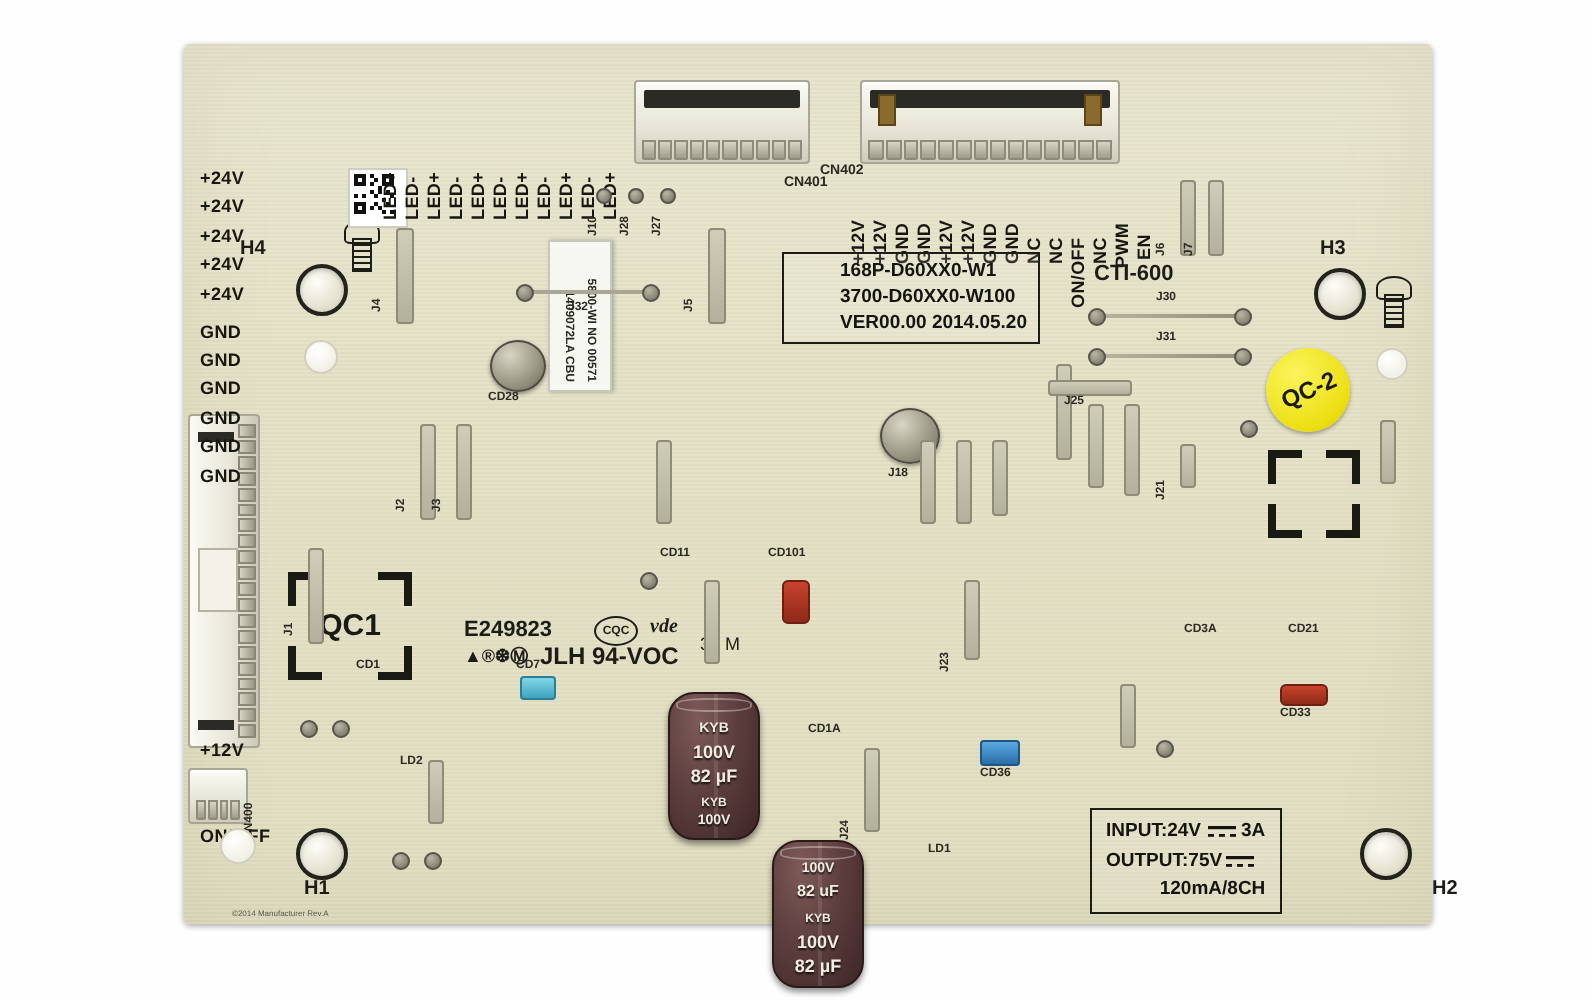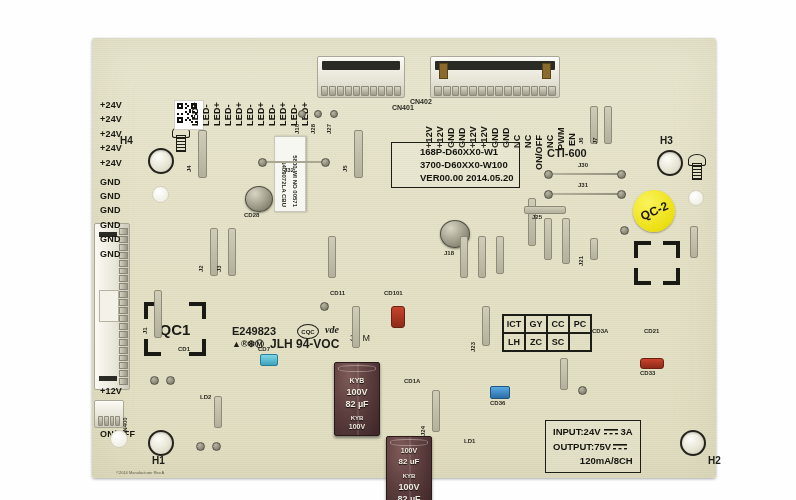"+24V" #board { margin-top: 16px -> none }
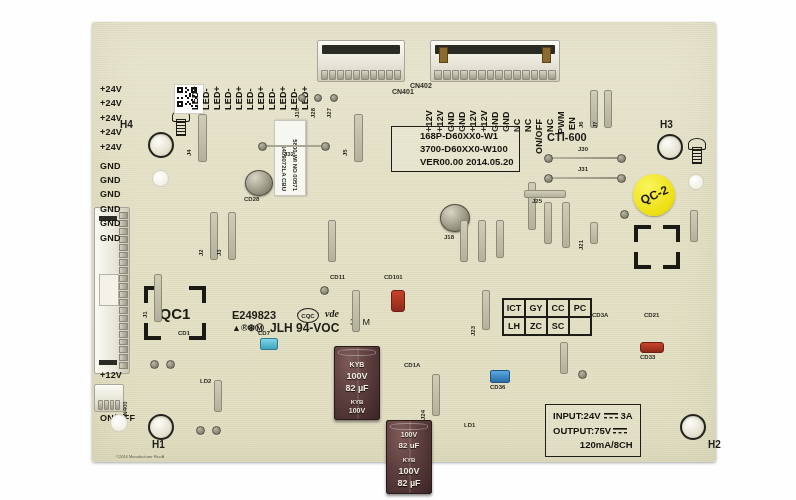"ICT" div.abs { html: <div> <div>ICT</div> <div>GY</div> <div>CC</div> <div>PC</div> <div>LH</div> <div>ZC</div> <div>SC</div> <div></div> </div> -> none }
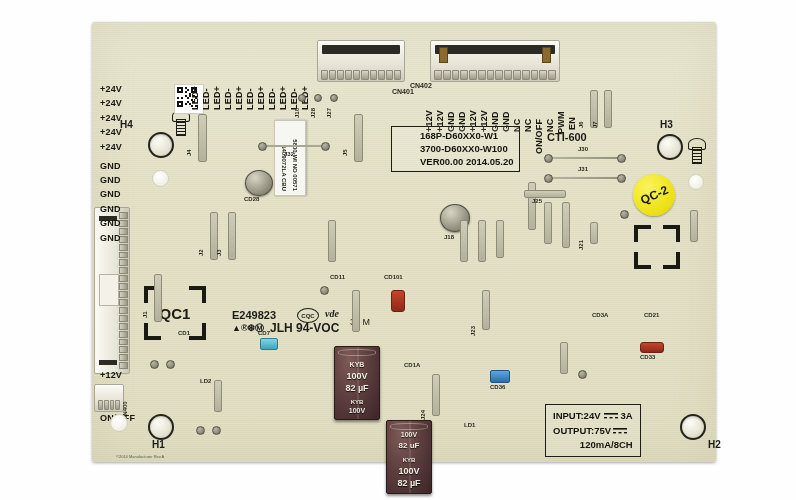"100V" .cap { border-radius: 2px -> 13px }
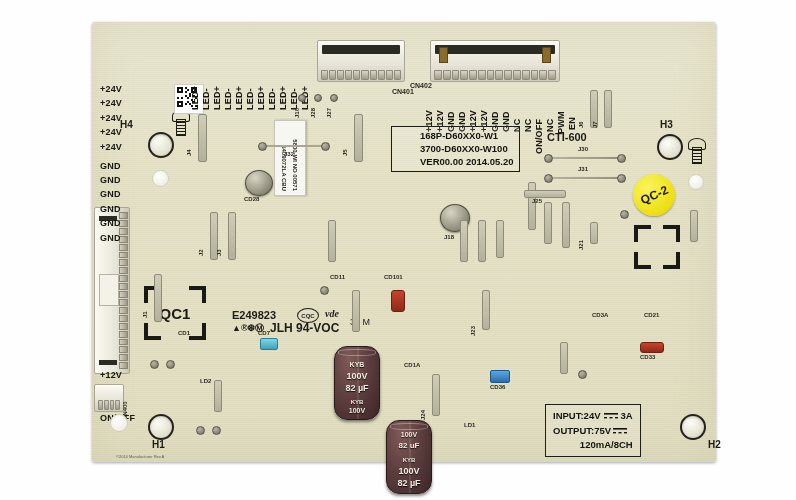"H2" div.abs { left: 592px -> 624px; padding-left: 24px -> none }
